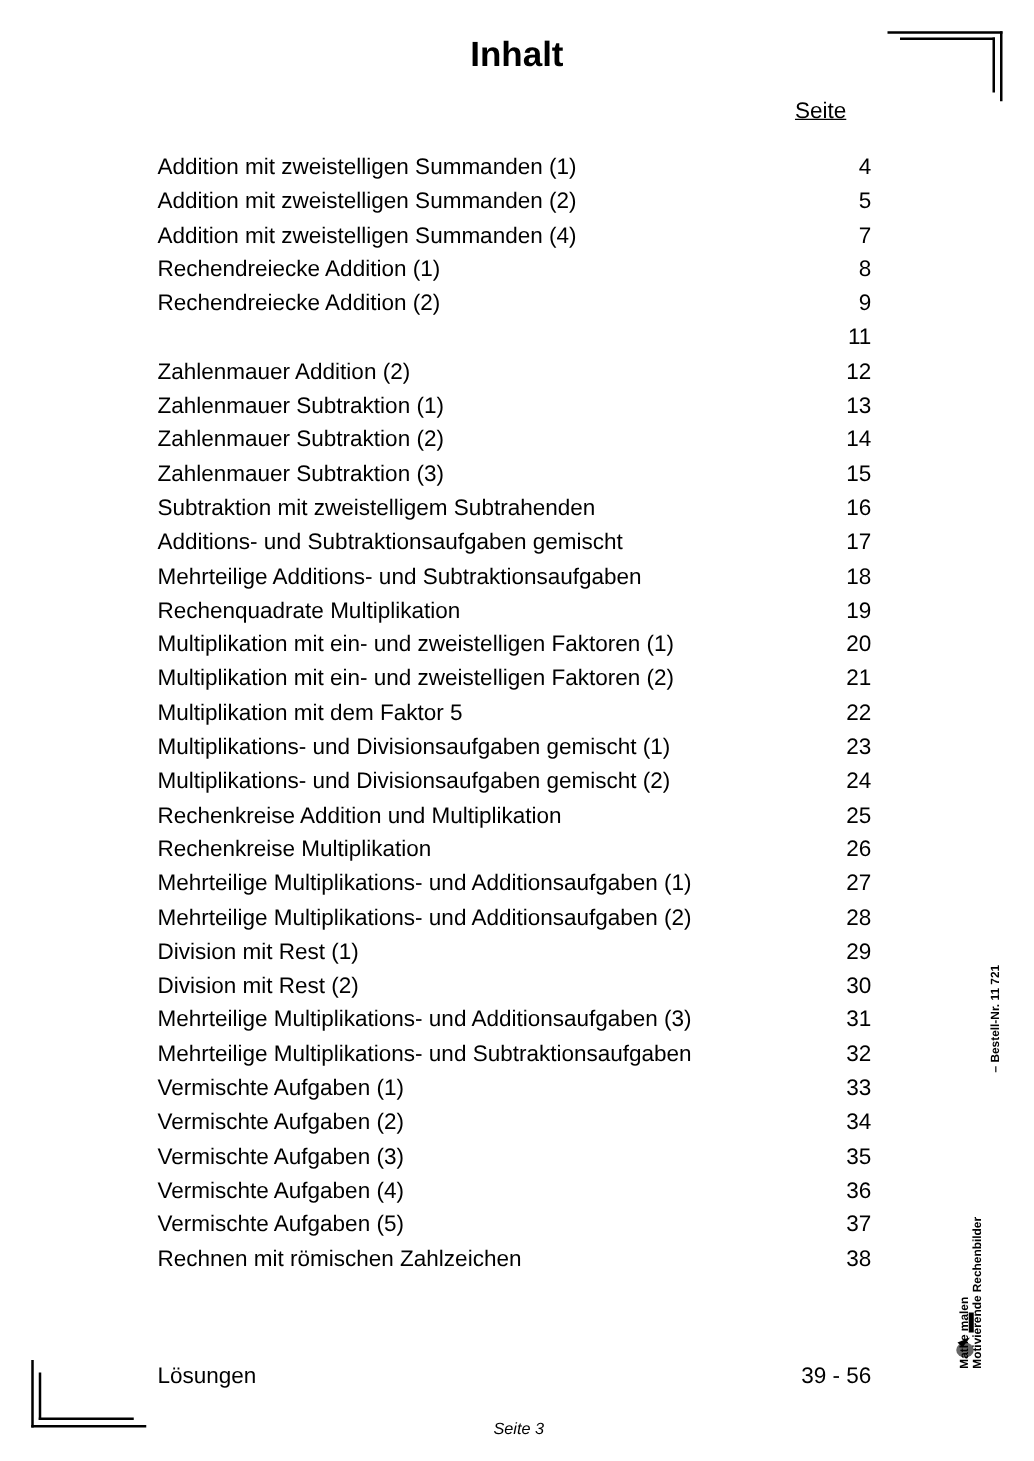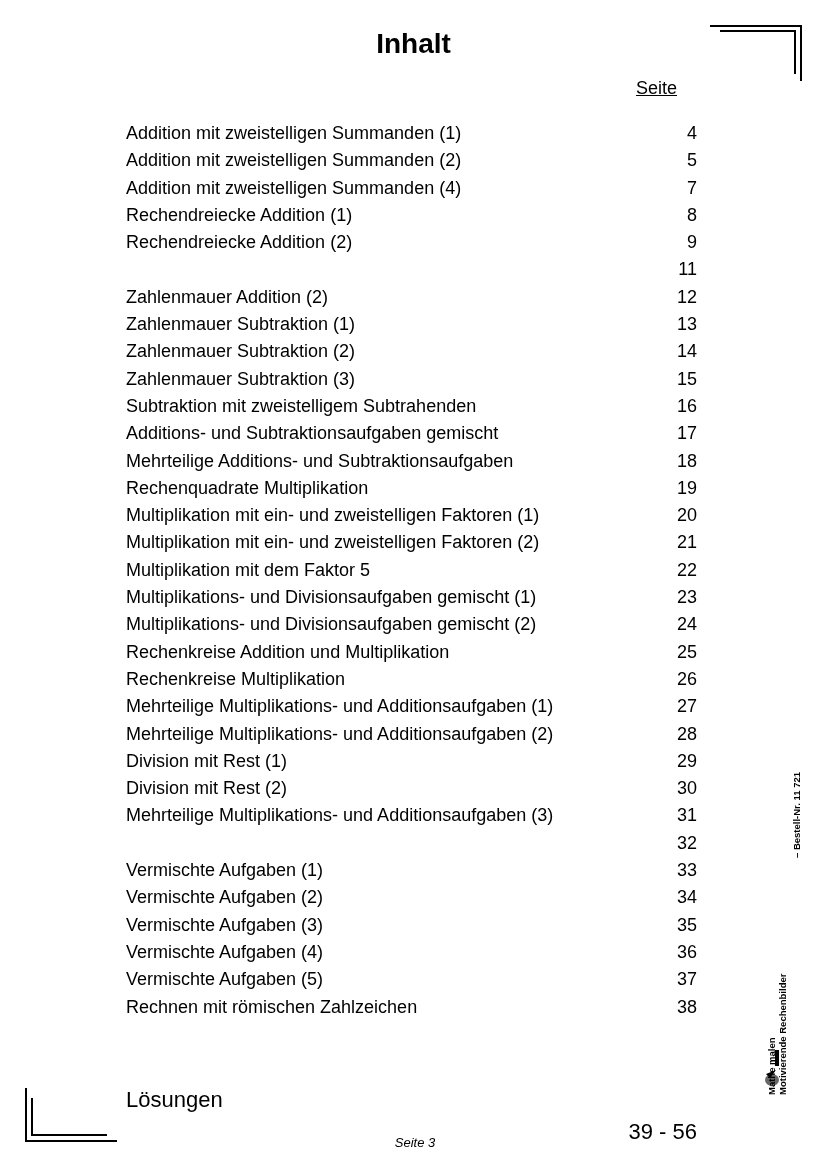"Mehrteilige Multiplikations- und Subtraktionsaufgaben" span.label { html: none -> <span>Mehrteilige Multiplikations- und Subtraktionsaufgaben</span> }
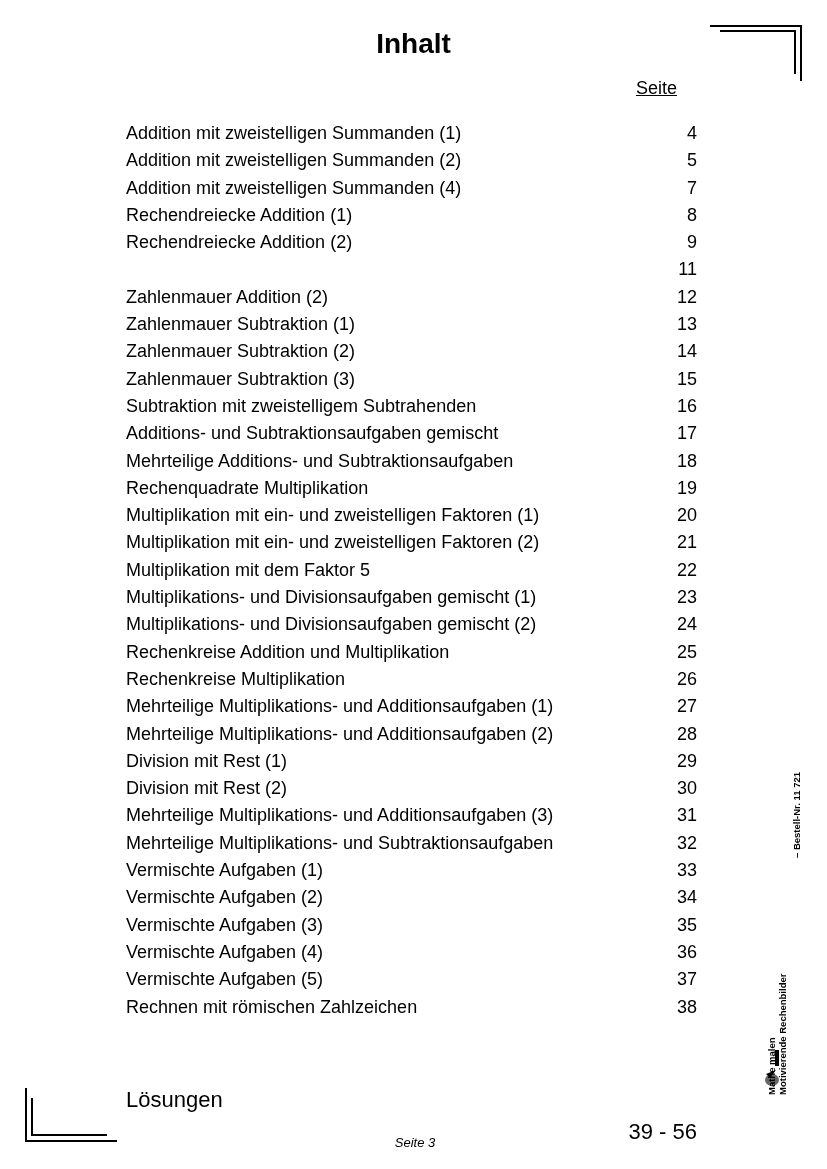"Lösungen" .loesungen { font-size: 22px -> 18px }
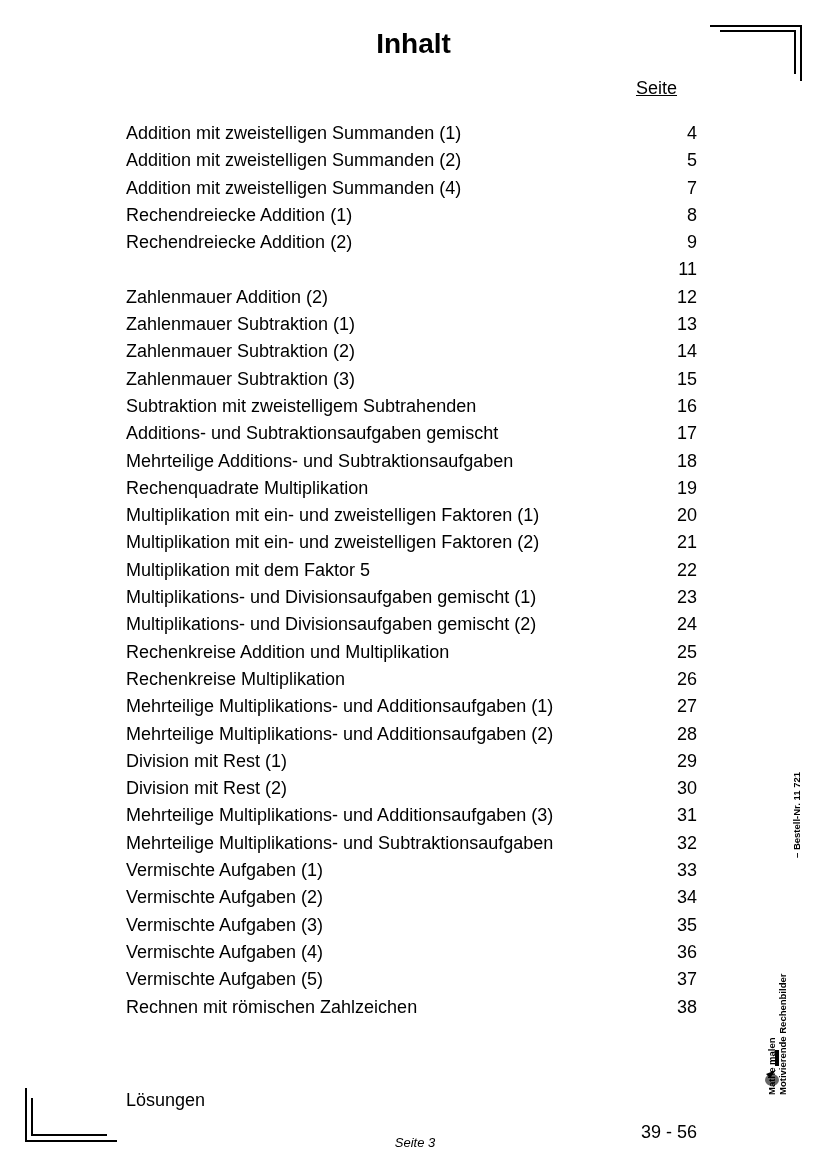"39 - 56" .loesungen .page { margin-top: 32px -> none }
